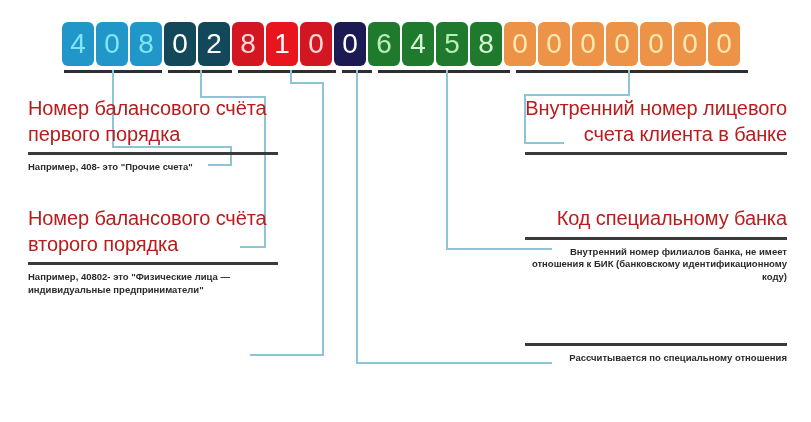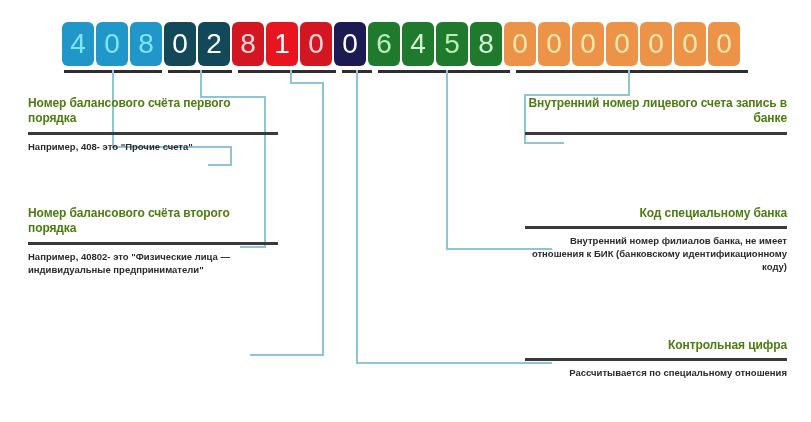"Номер балансового счёта первого порядка" .block .title { color: #4d7c0f -> #b91c1c; font-size: 12px -> 20px; font-weight: bold -> normal }
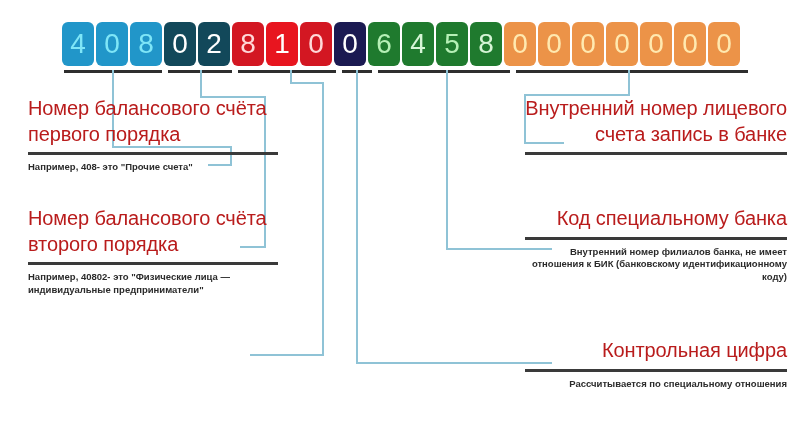"Внутренний номер лицевого счета запись" div.title { text: запись -> клиента }
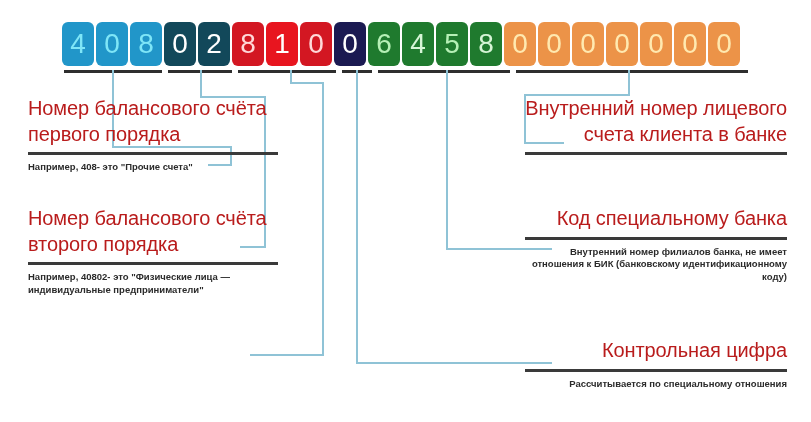"Контрольная цифра" div.title { html: <div>Контрольная цифра</div> -> none }
